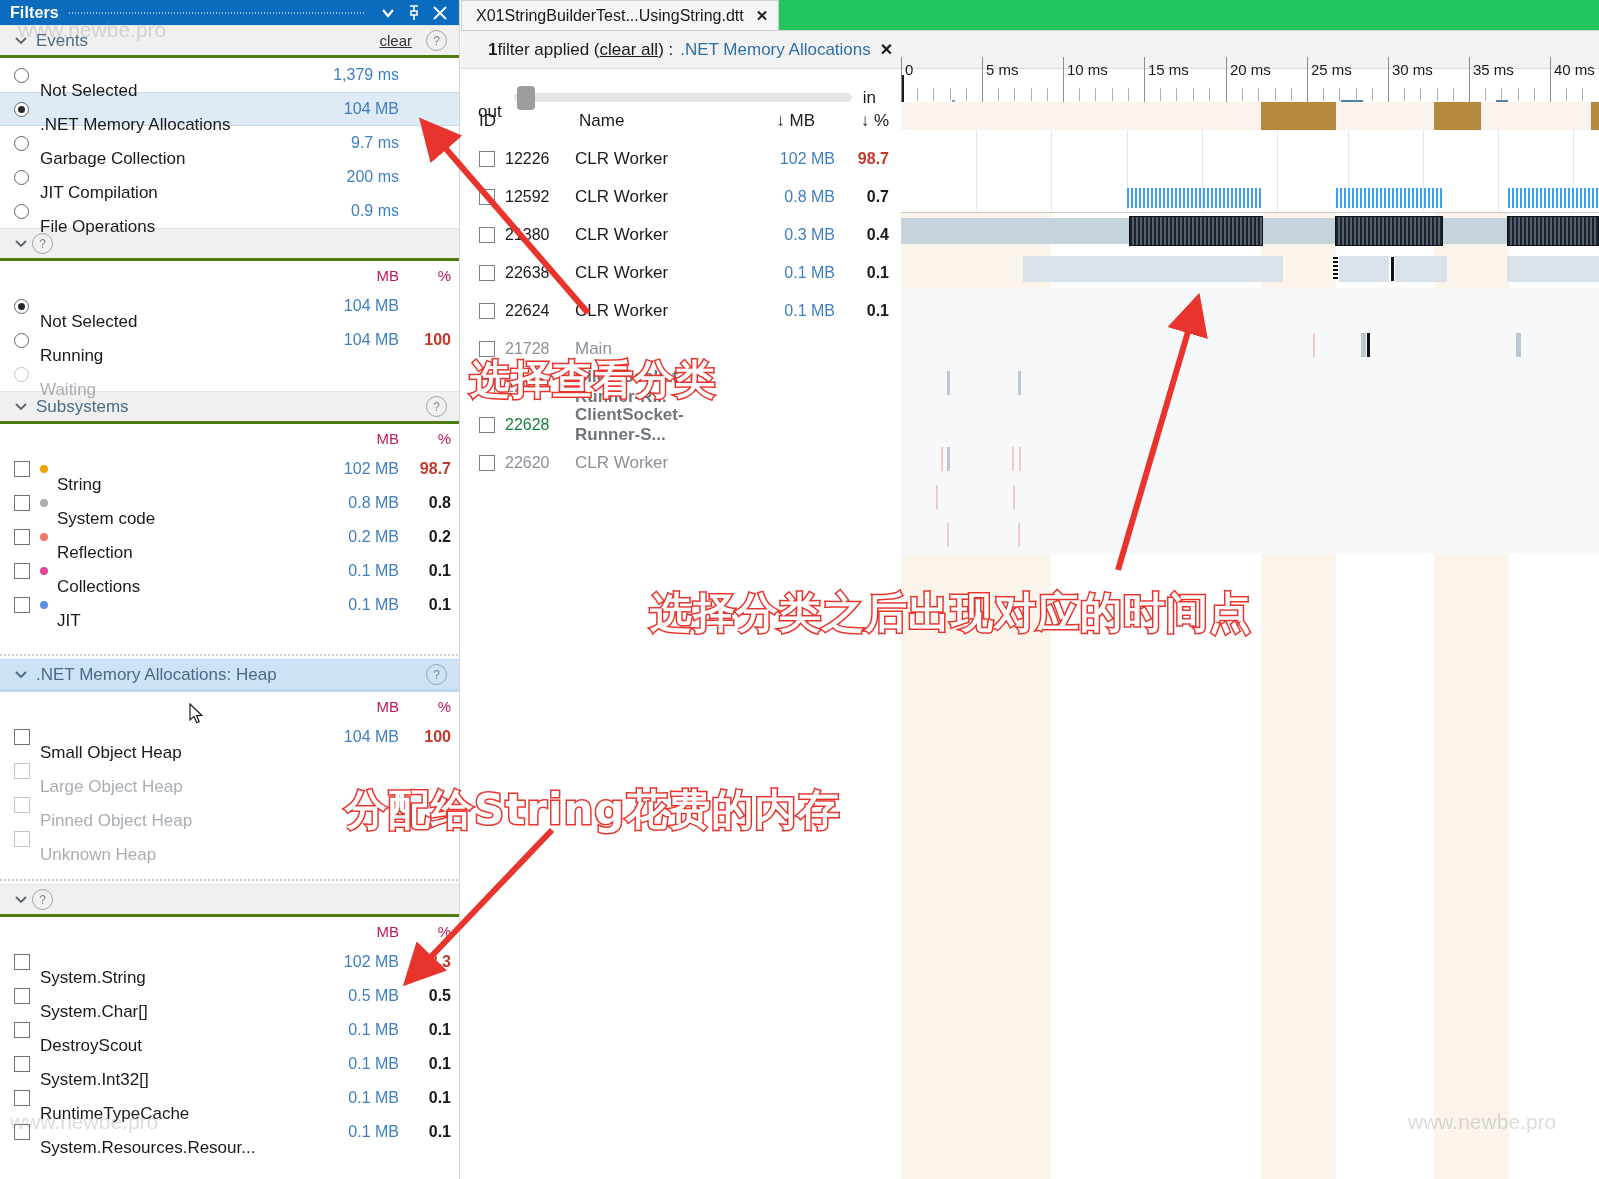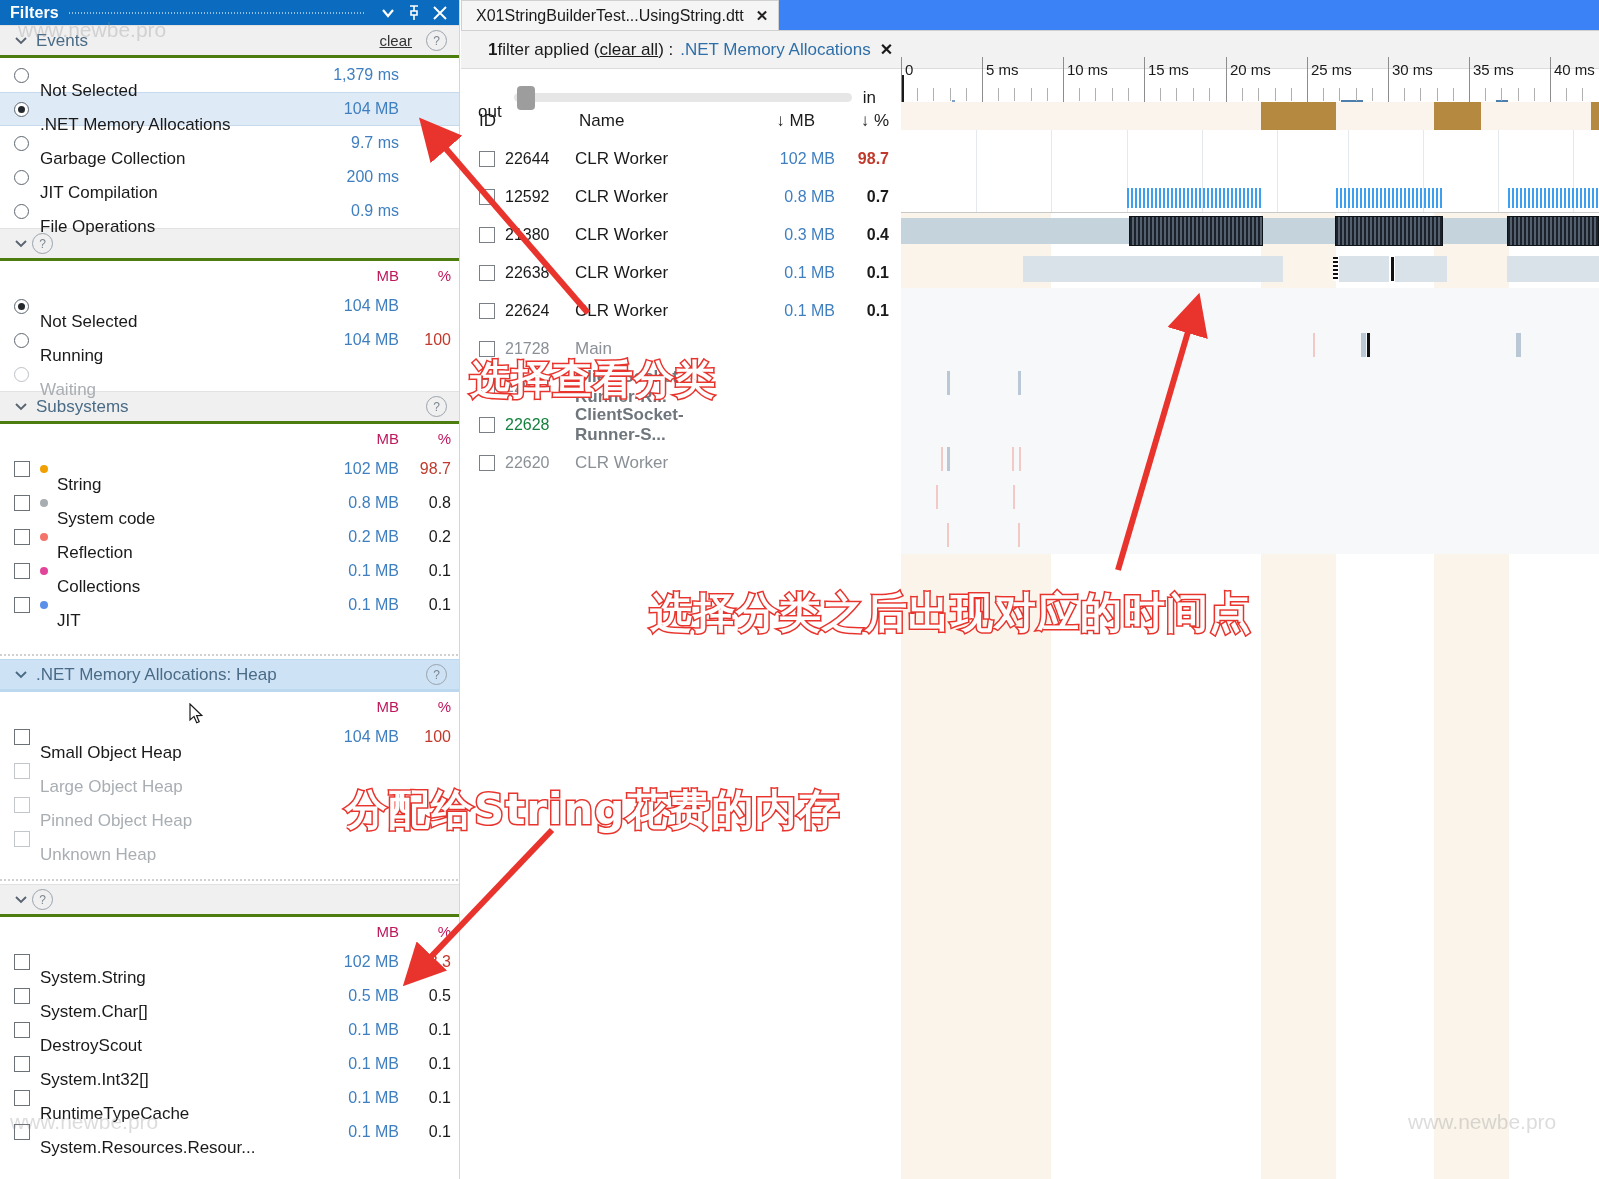"X01StringBuilderTest...UsingString.dtt" .tabstrip { background: #3b82f6 -> #22c55e }
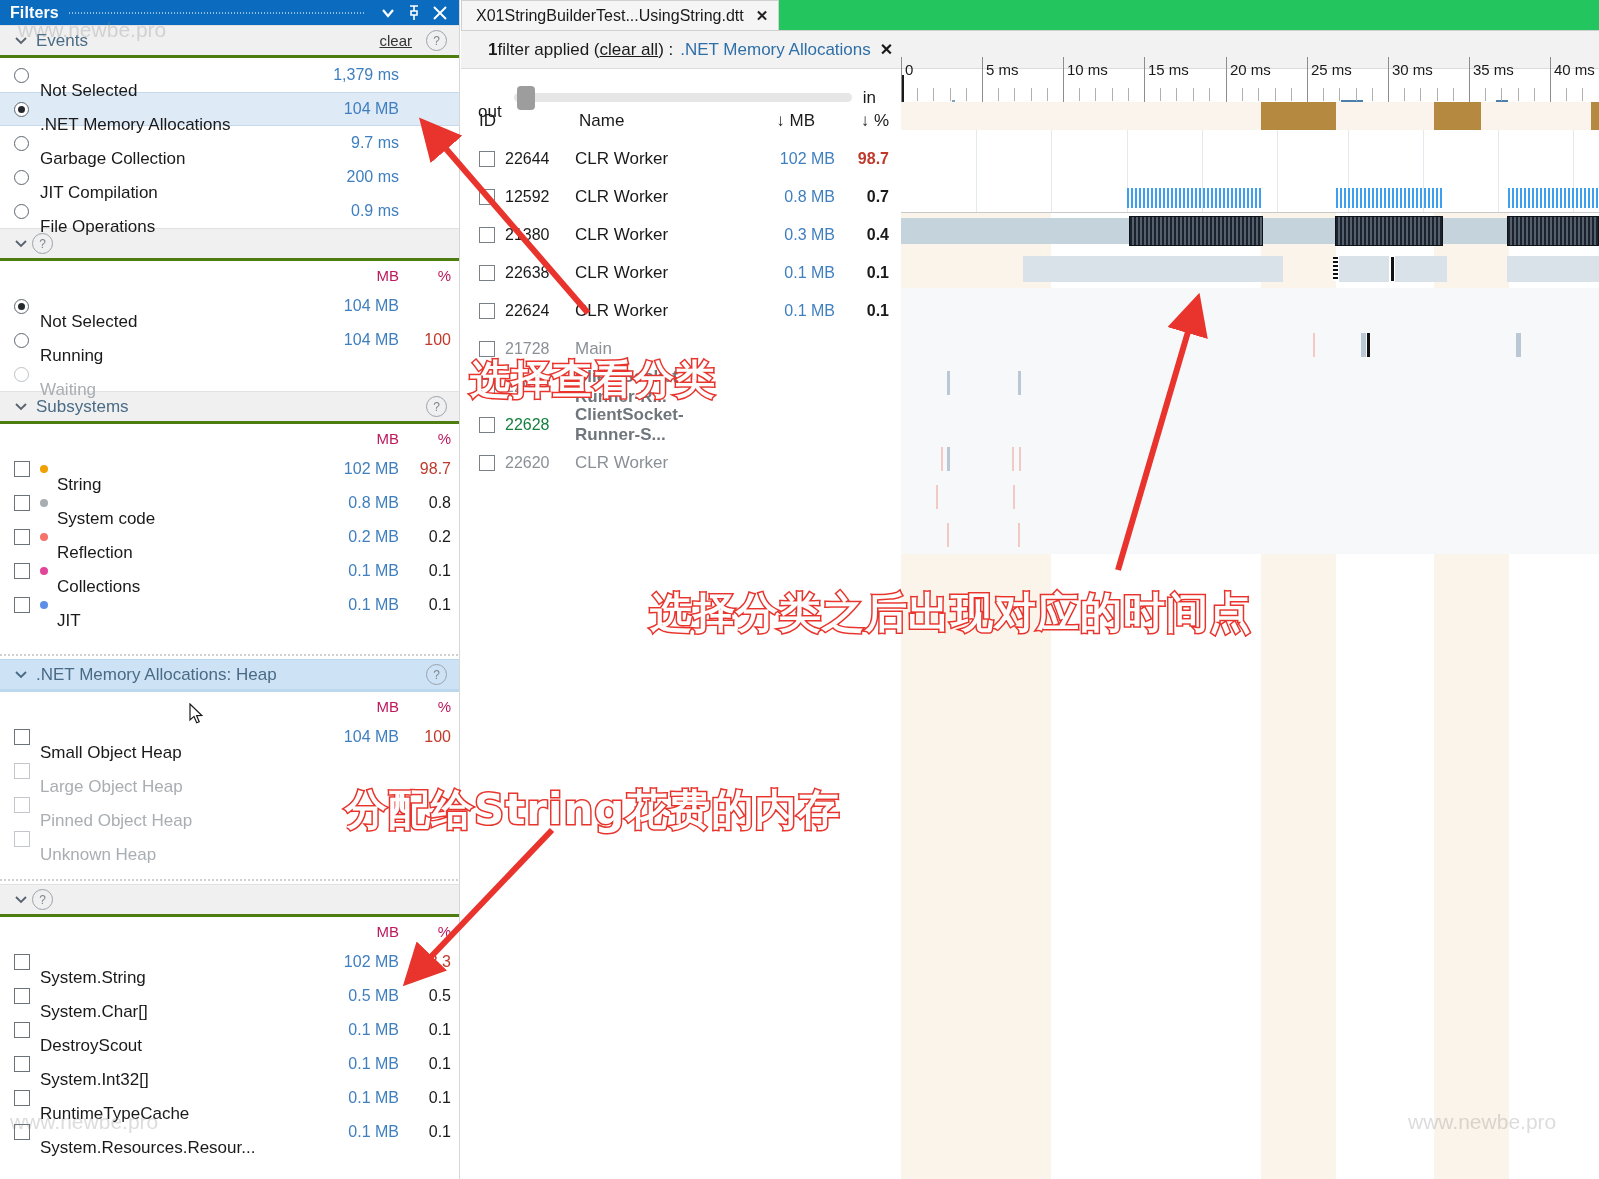"22644" span.r-id { text: 22644 -> 12226 }
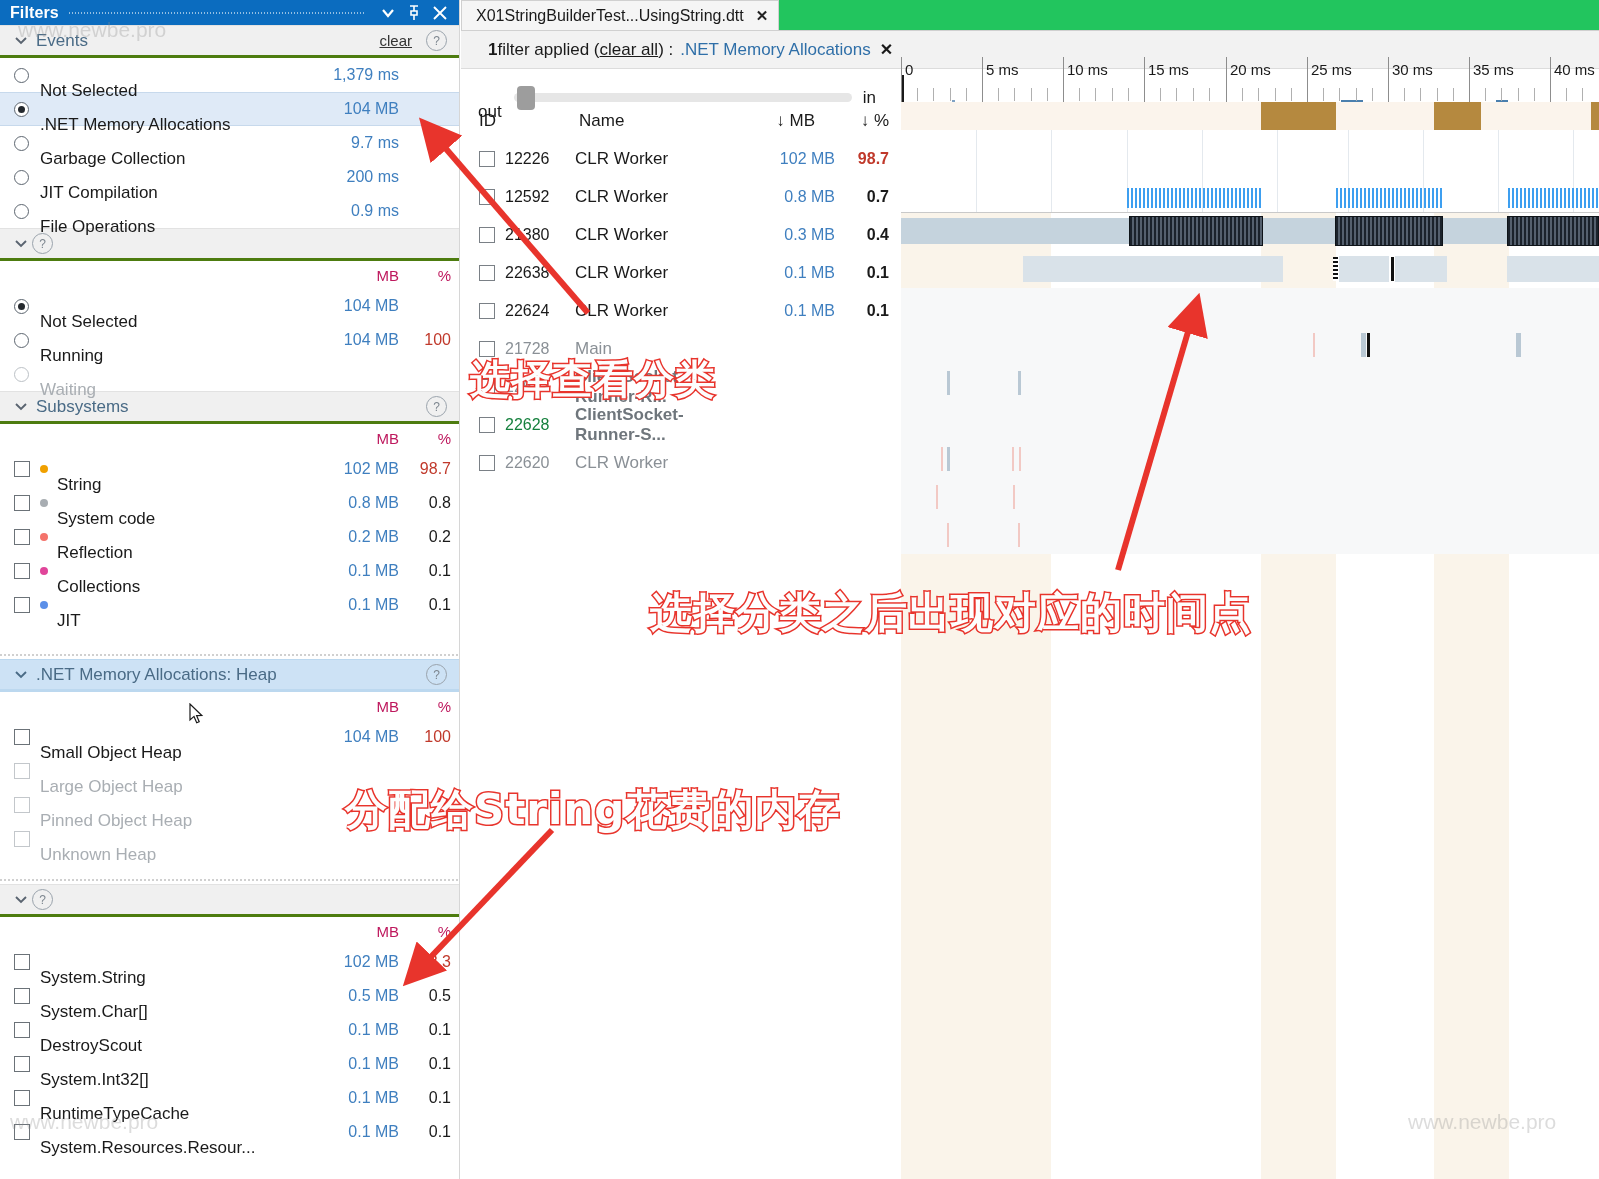"100" .frow .v-pct { font-weight: normal -> bold }
